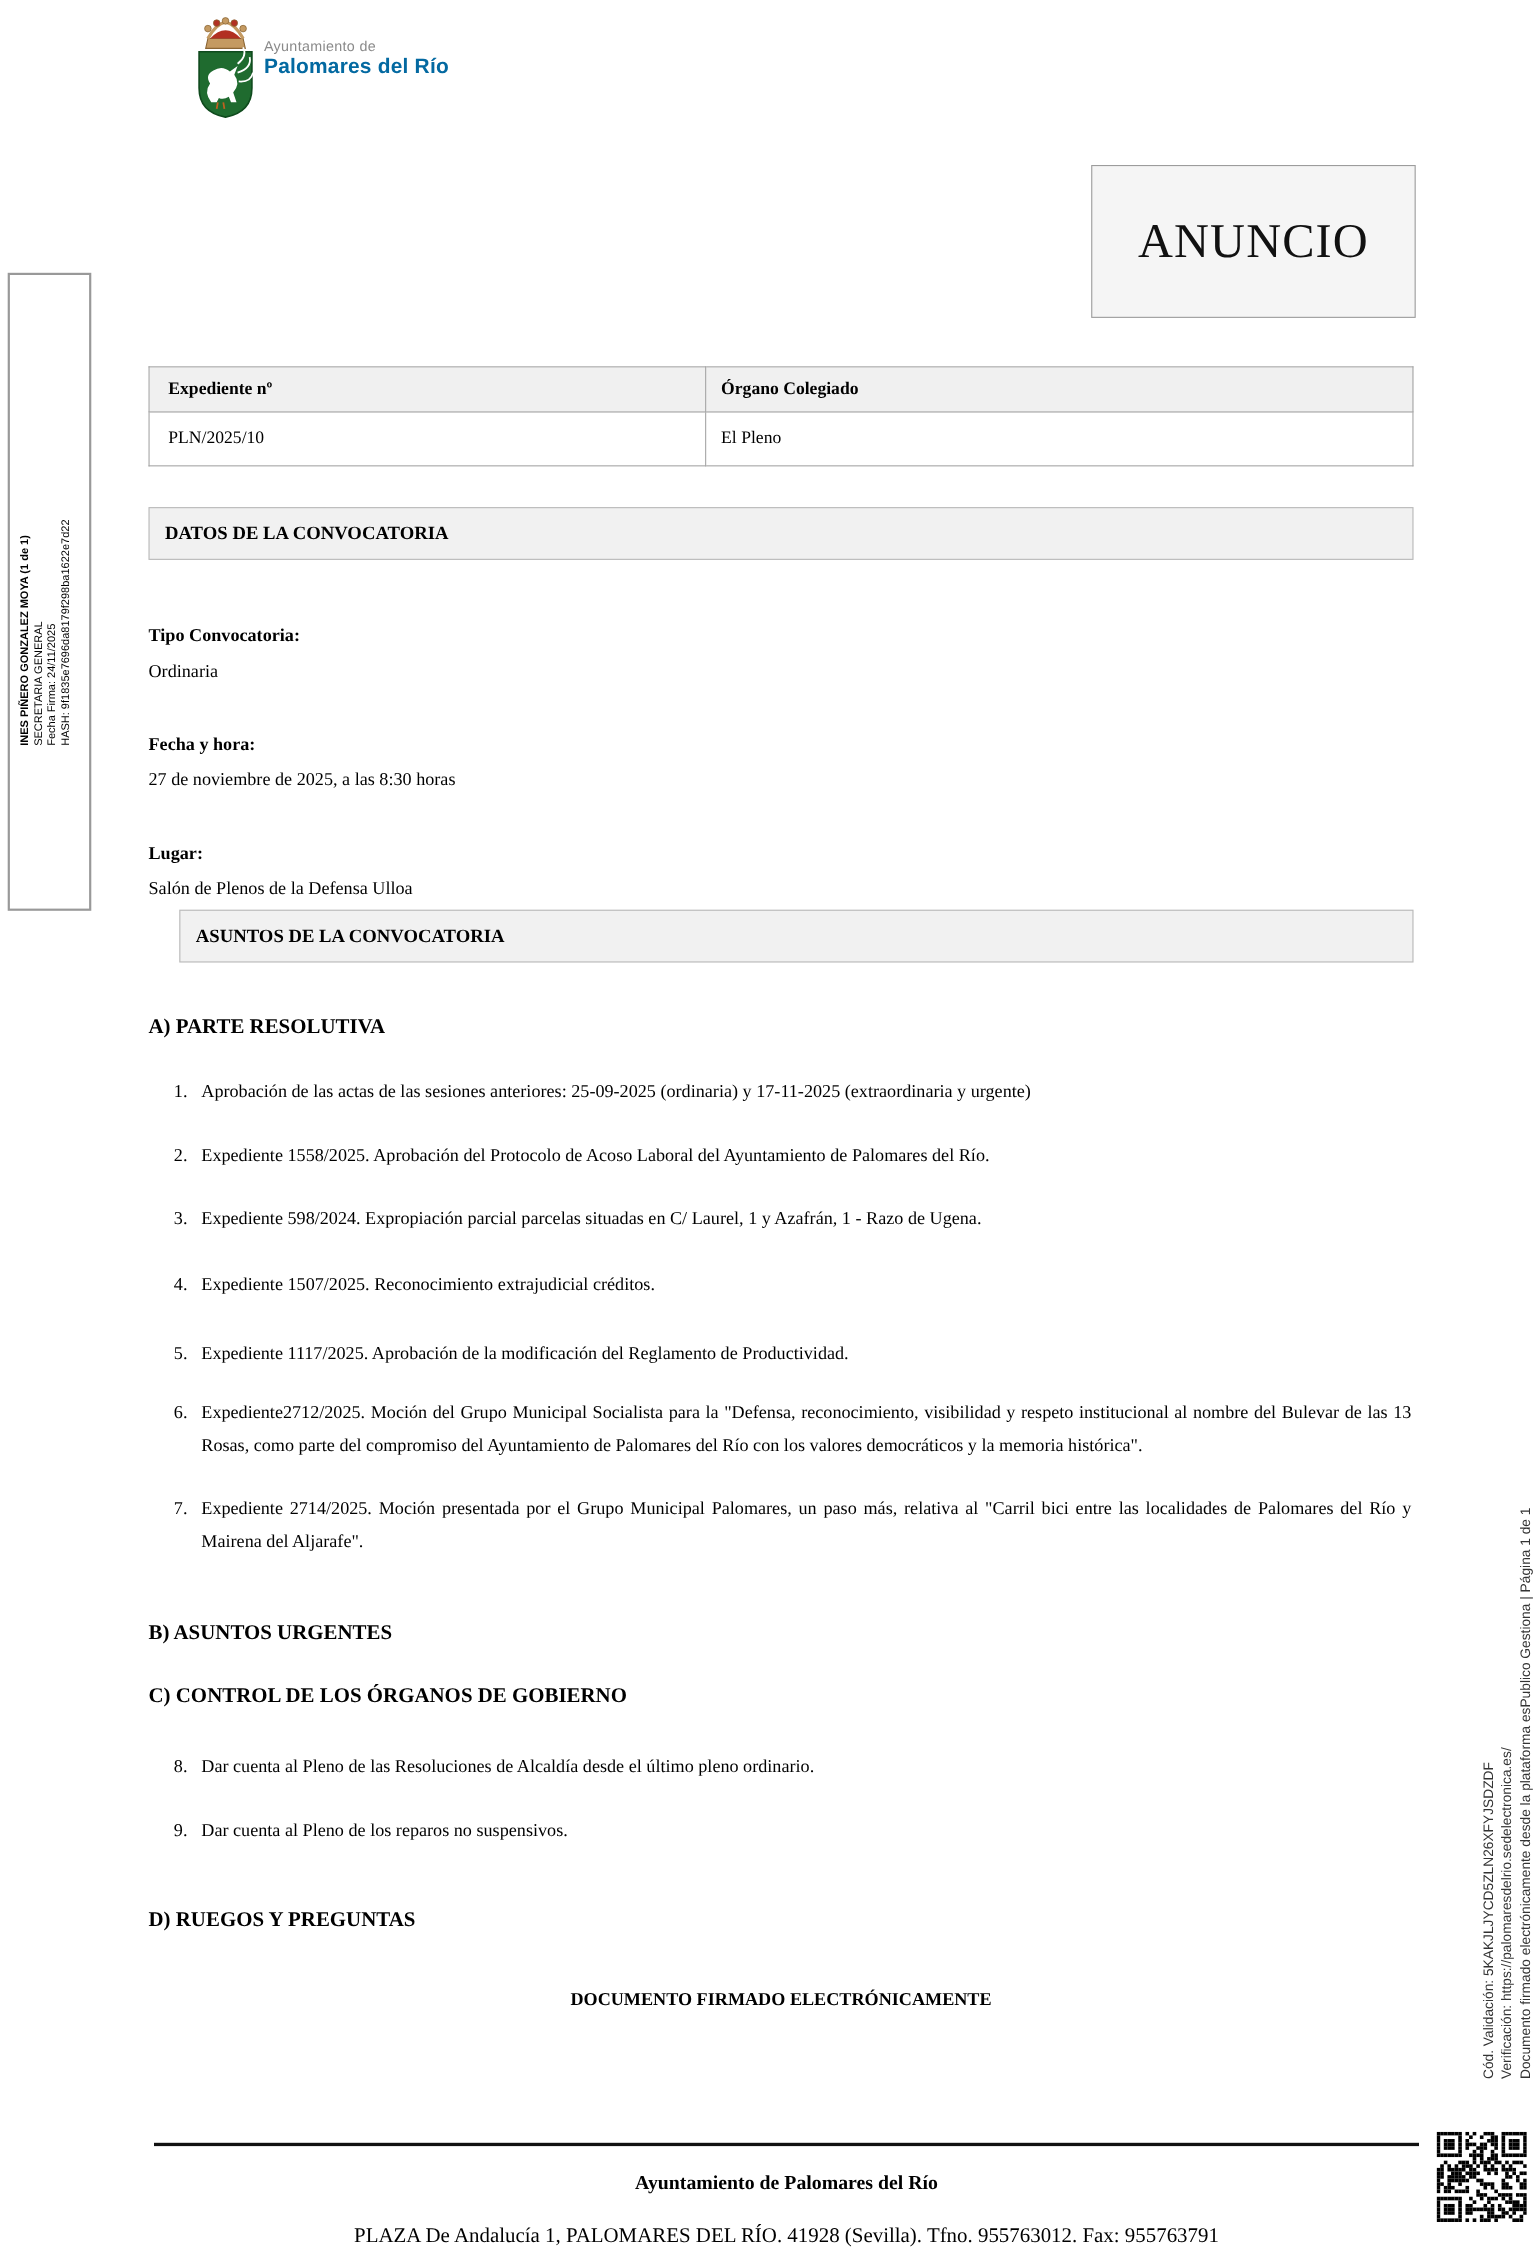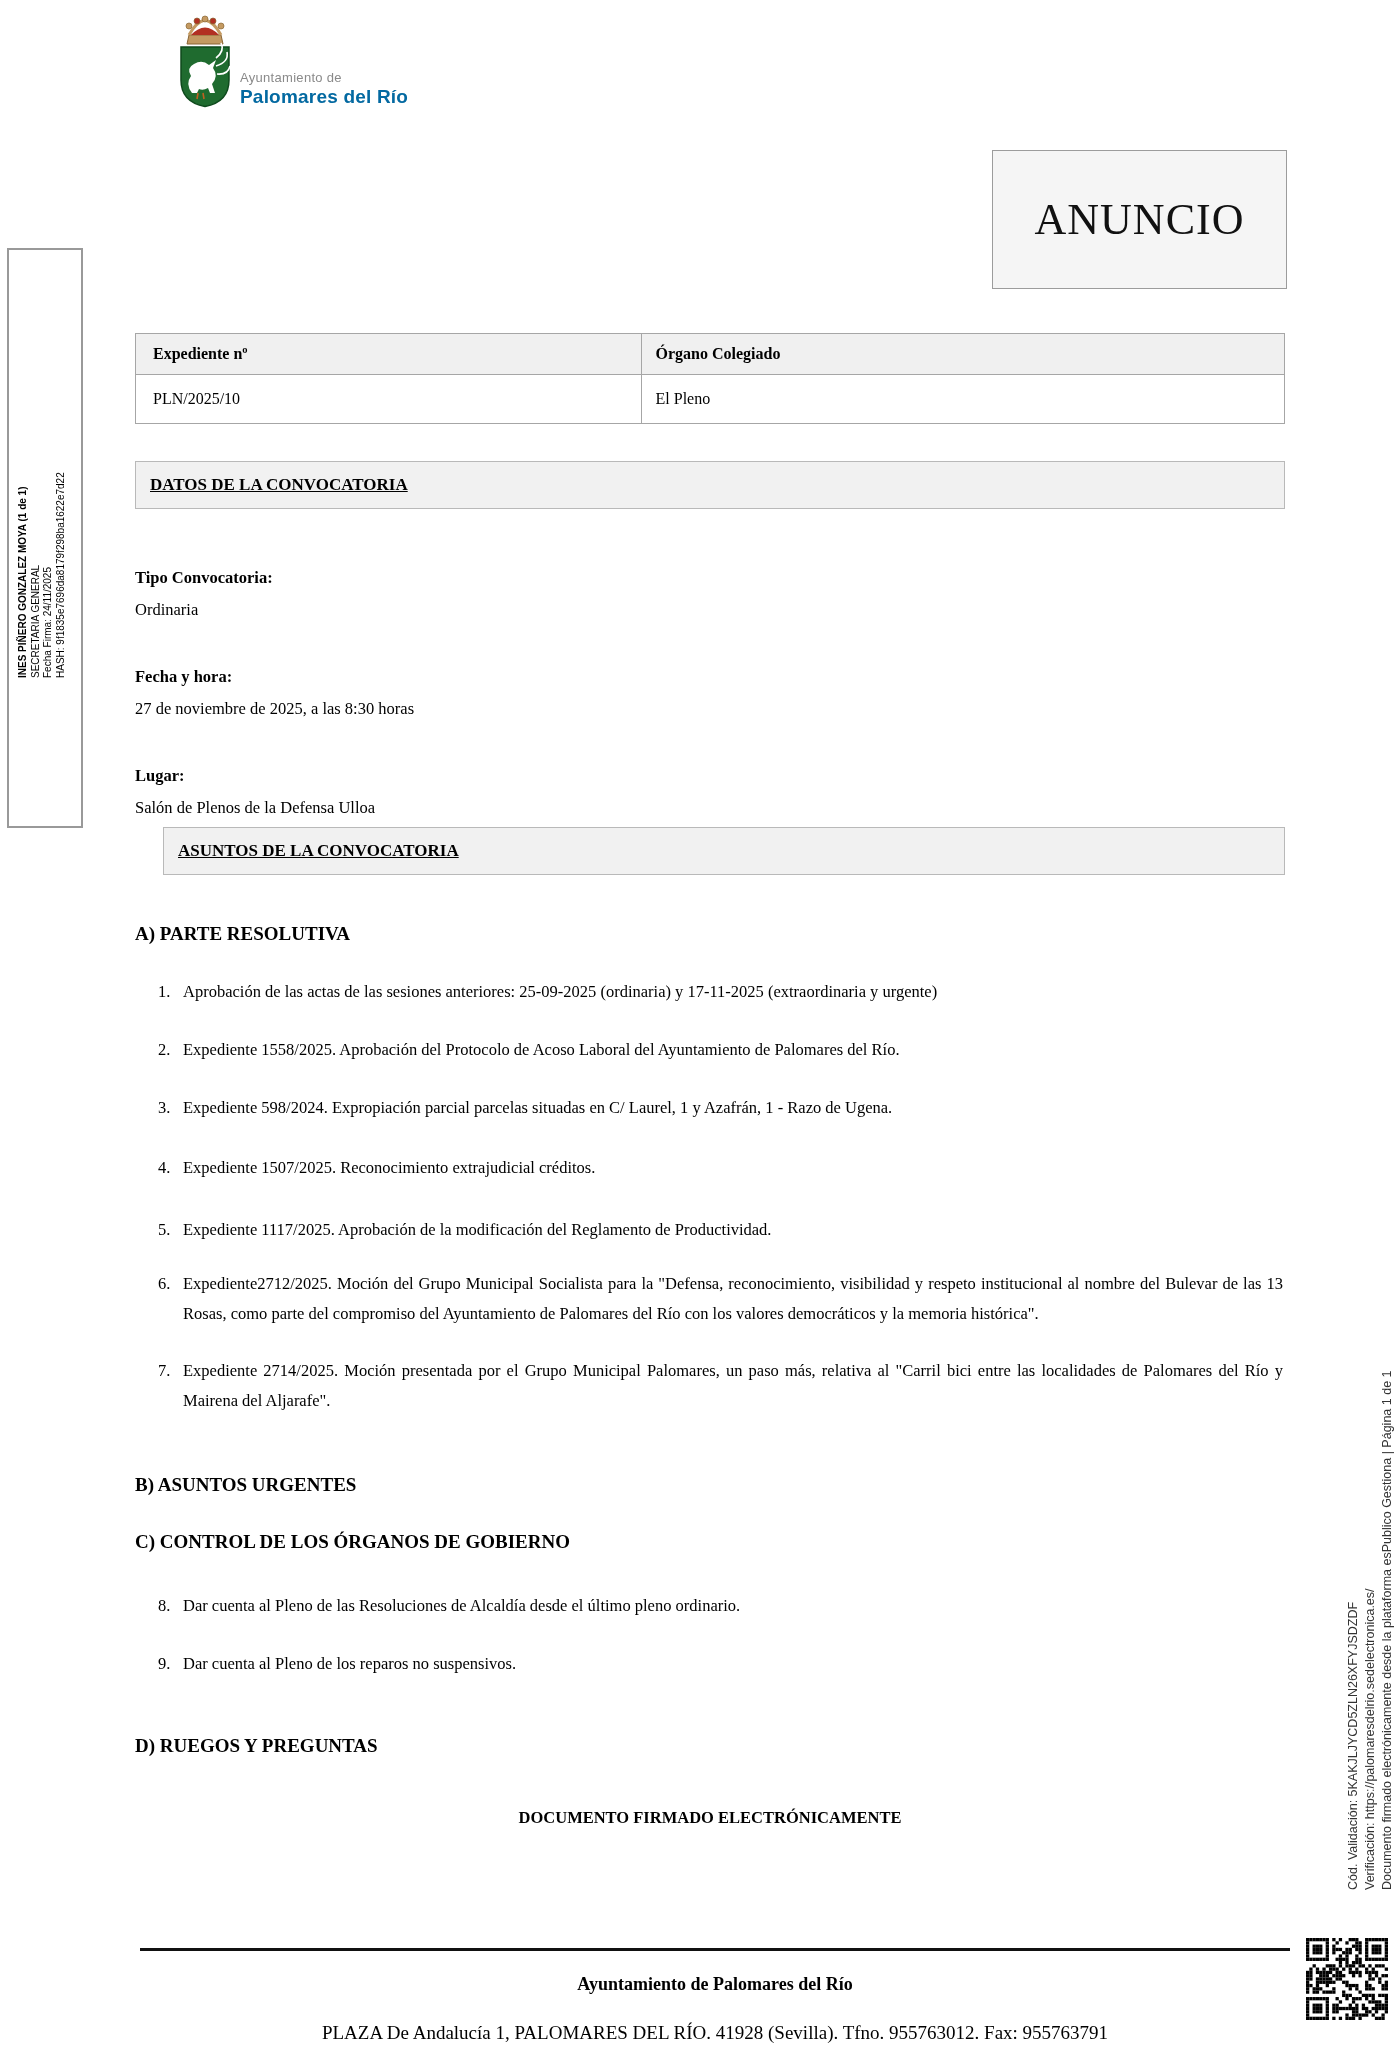"Ayuntamiento de" .logo-text { margin-top: 56px -> 20px }
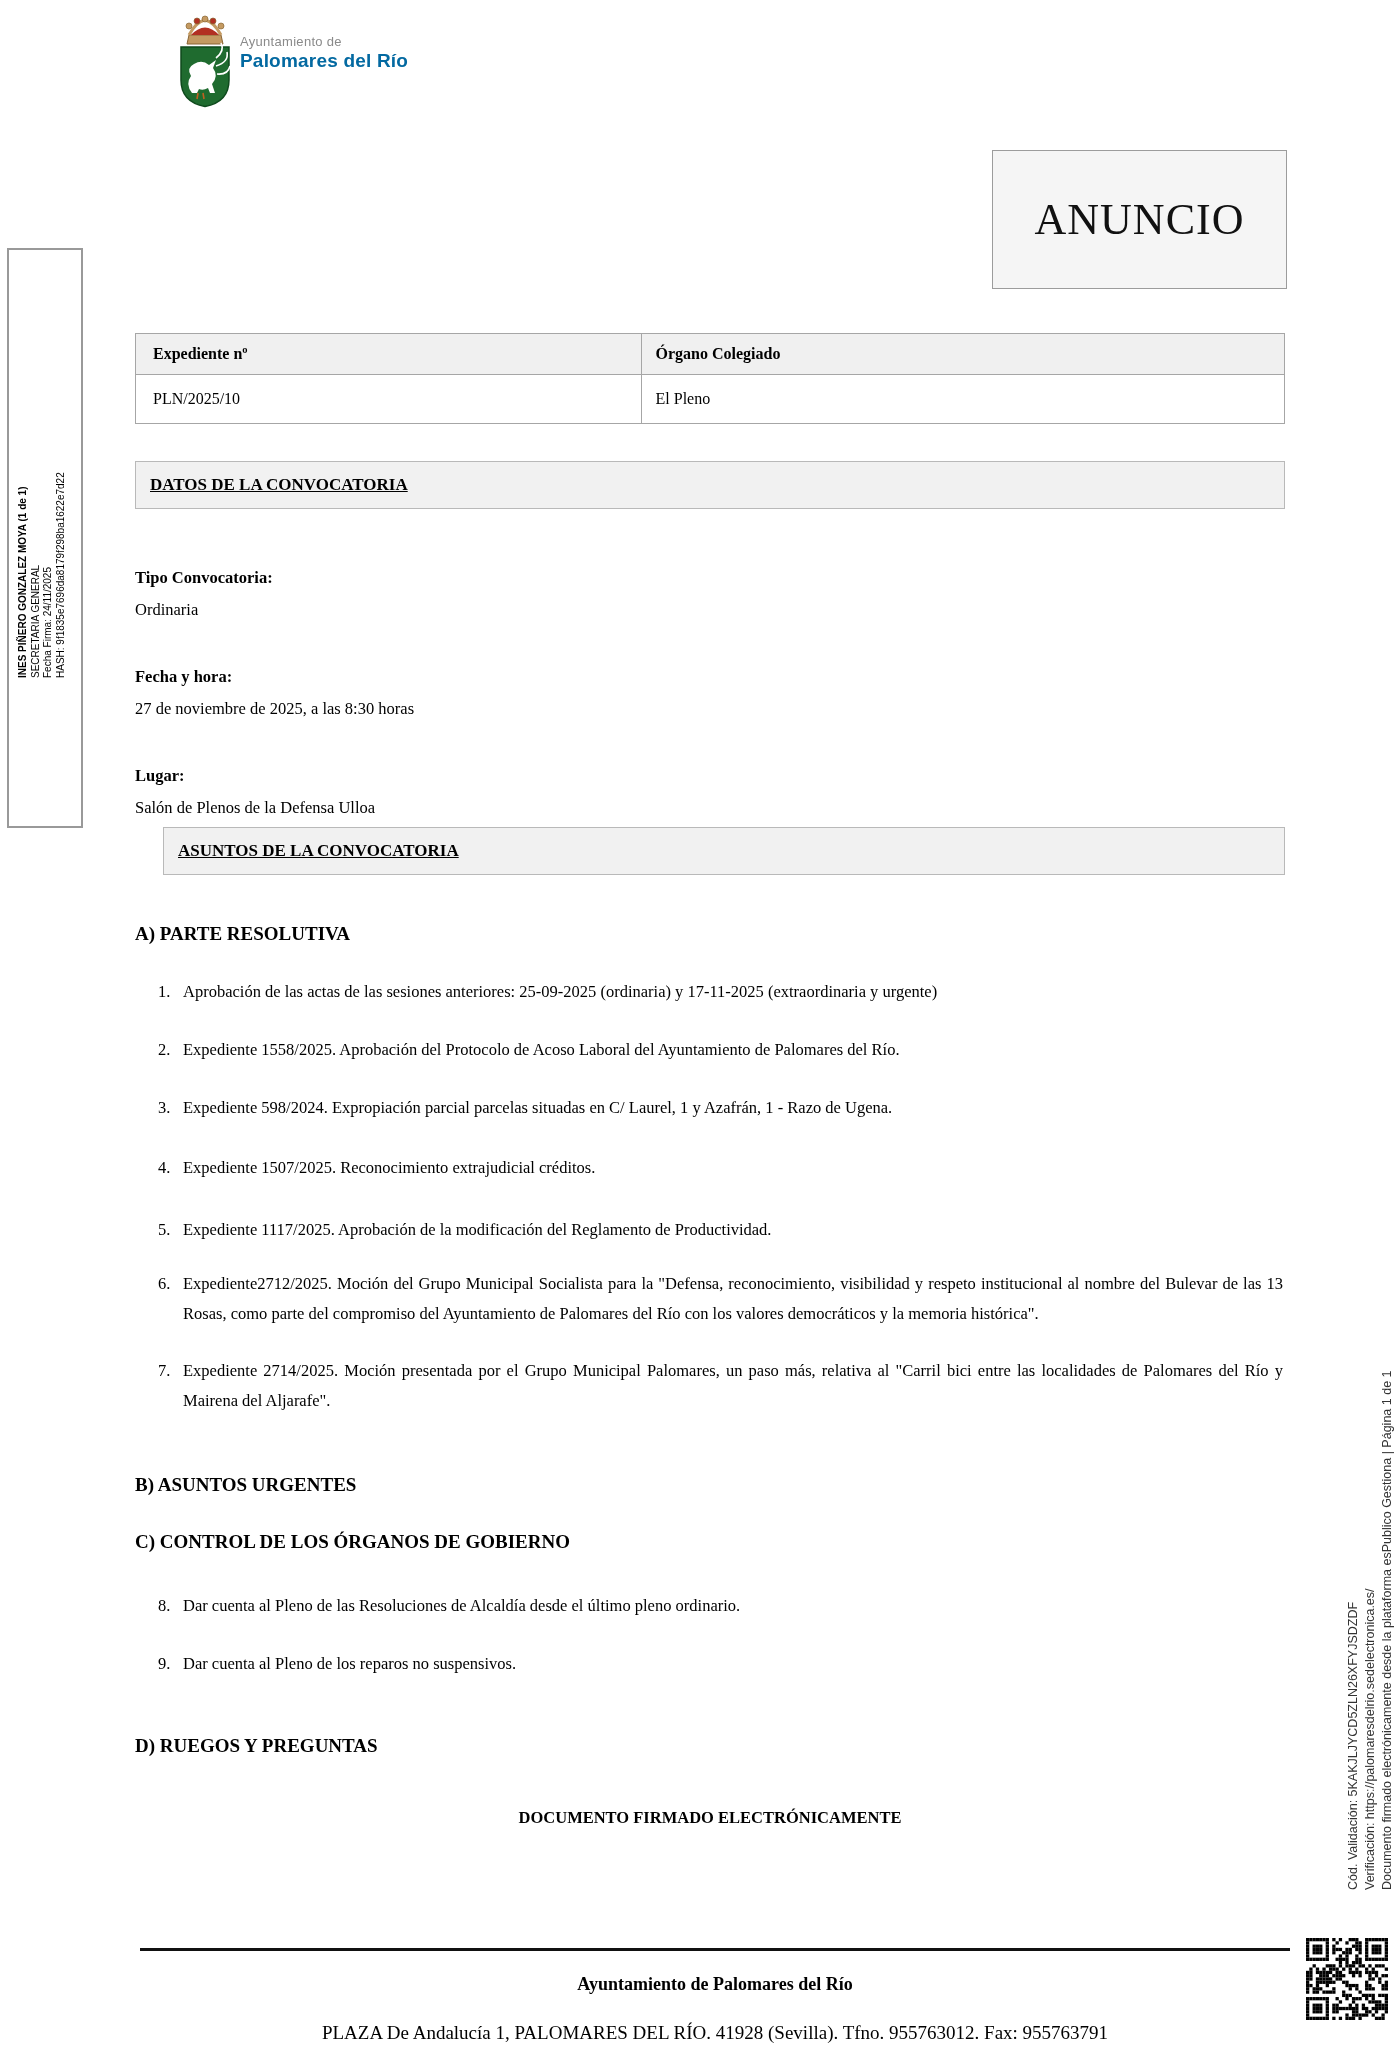"DATOS DE LA CONVOCATORIA" .bar { text-decoration: underline -> none }
